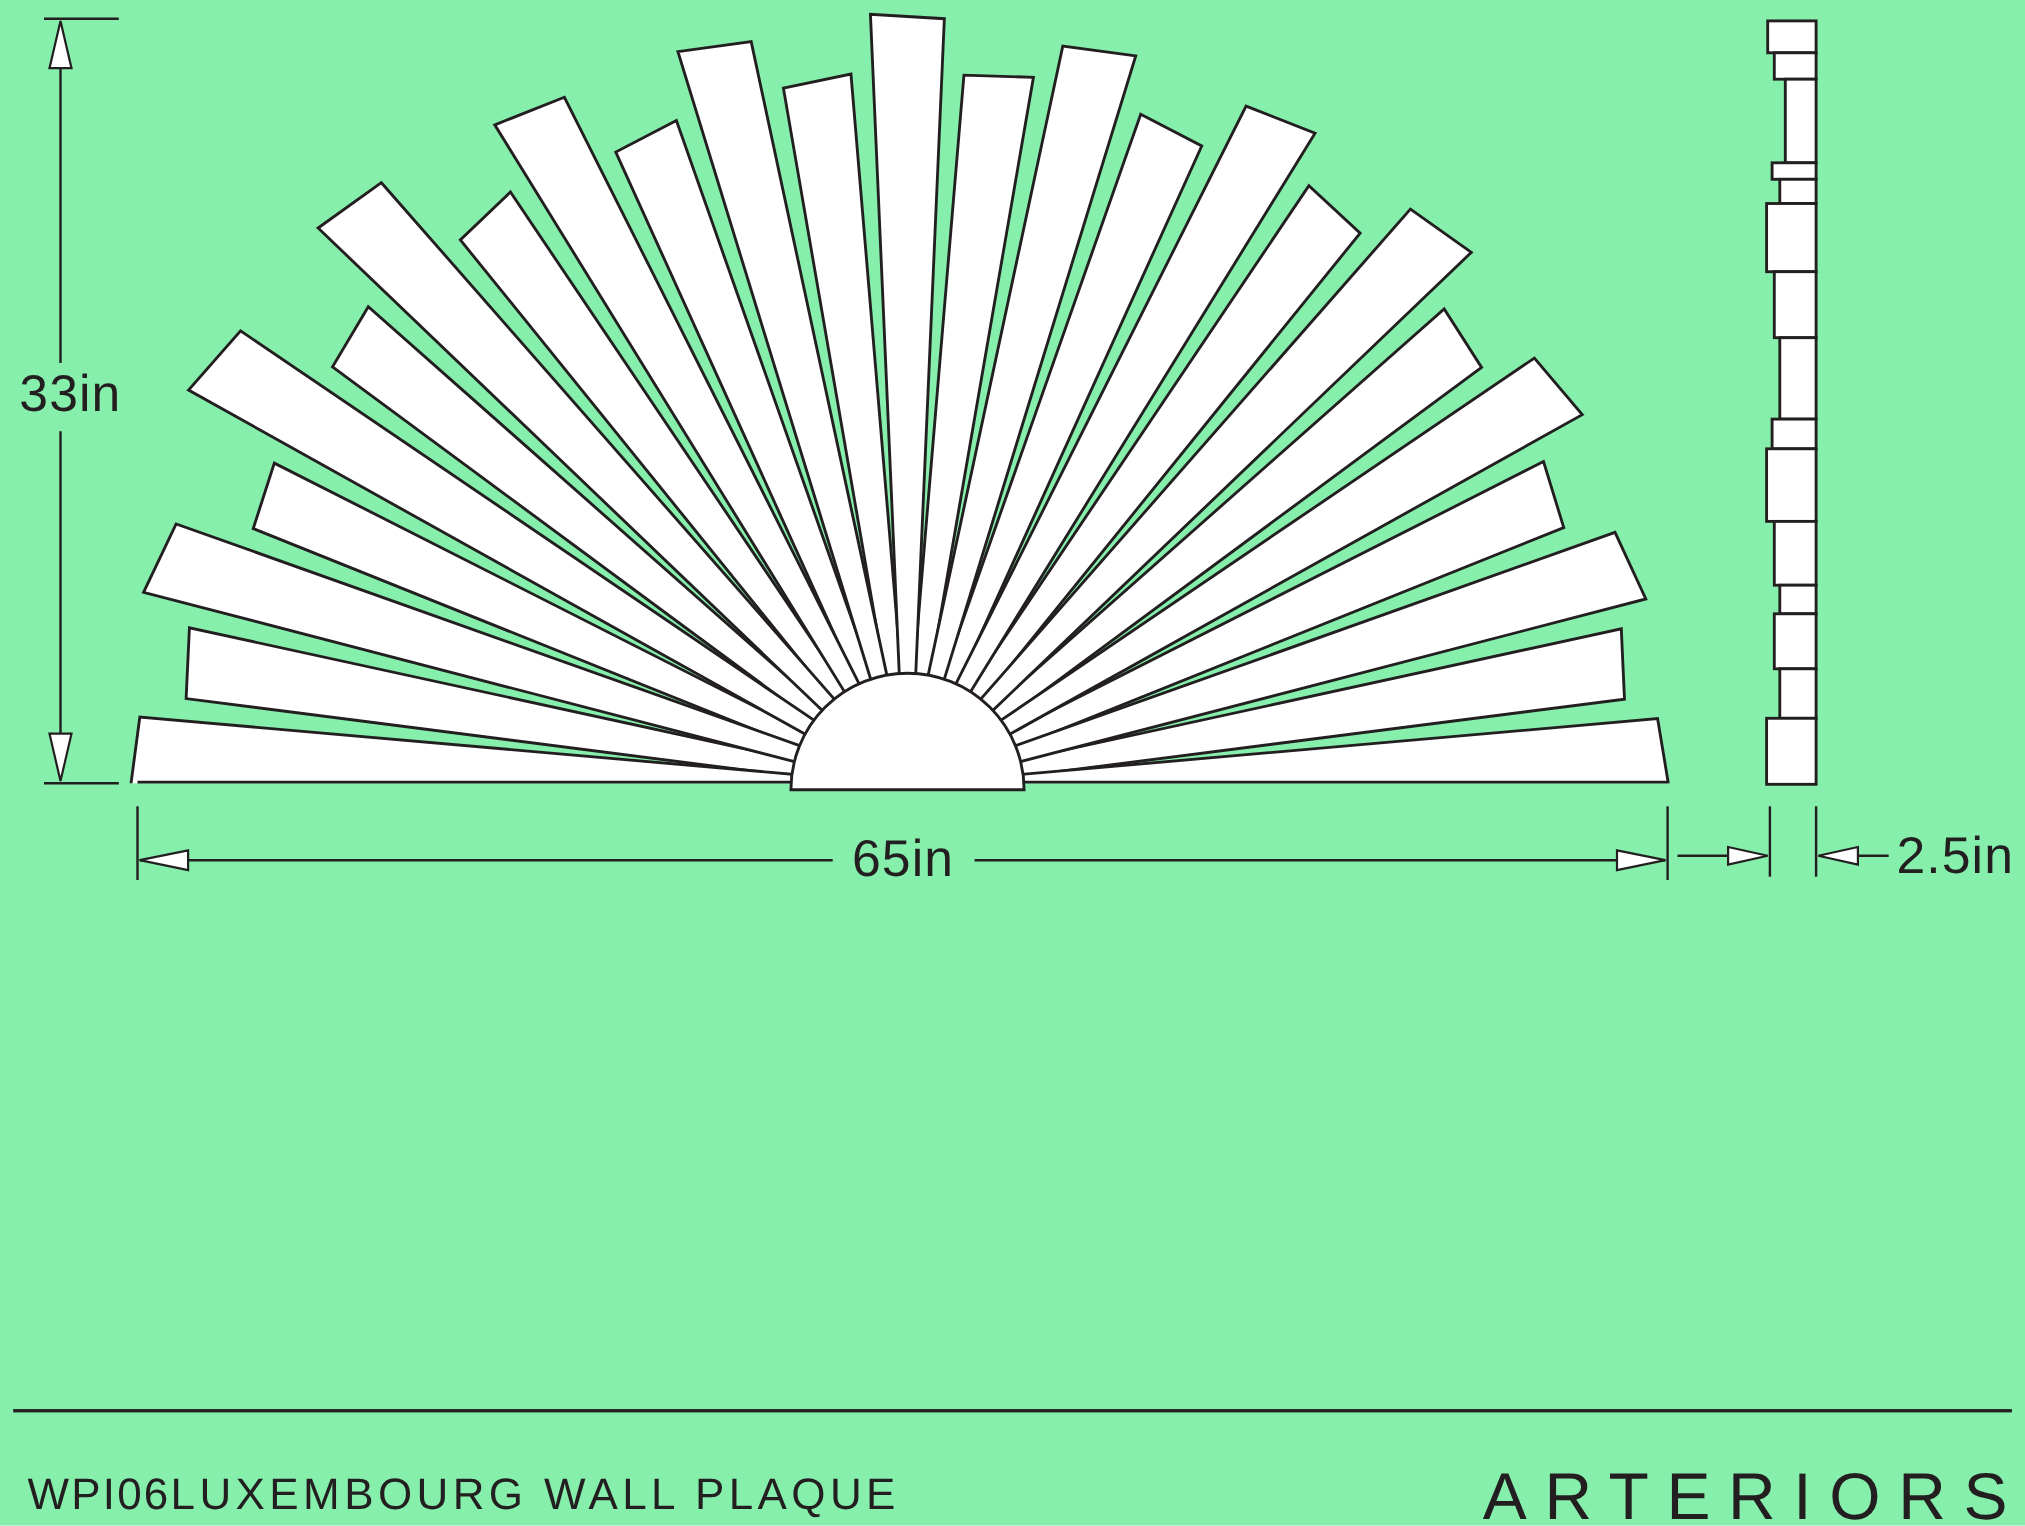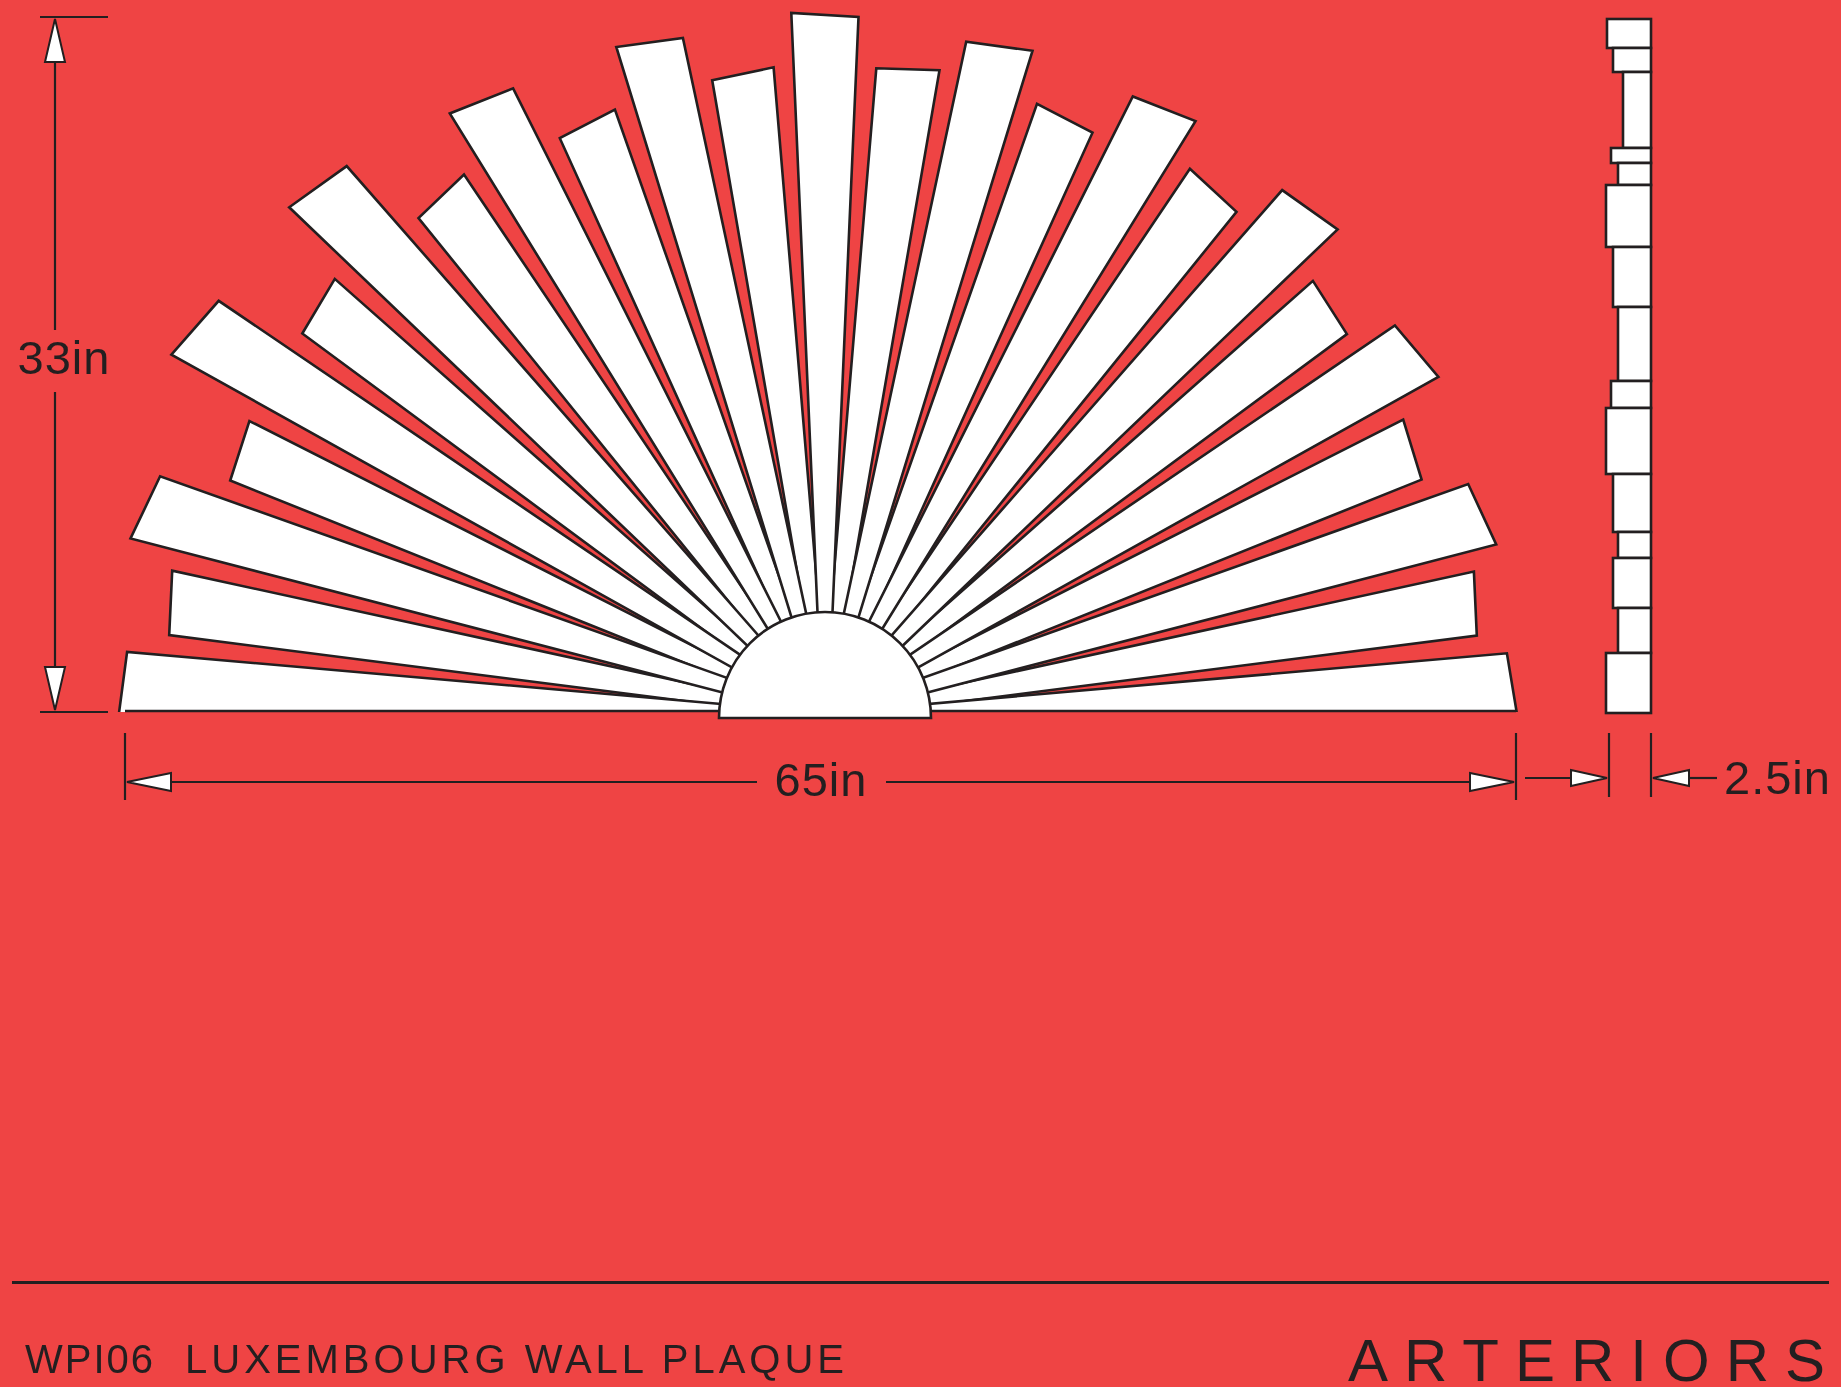"33in" .page { background: #ef4444 -> #86efac }
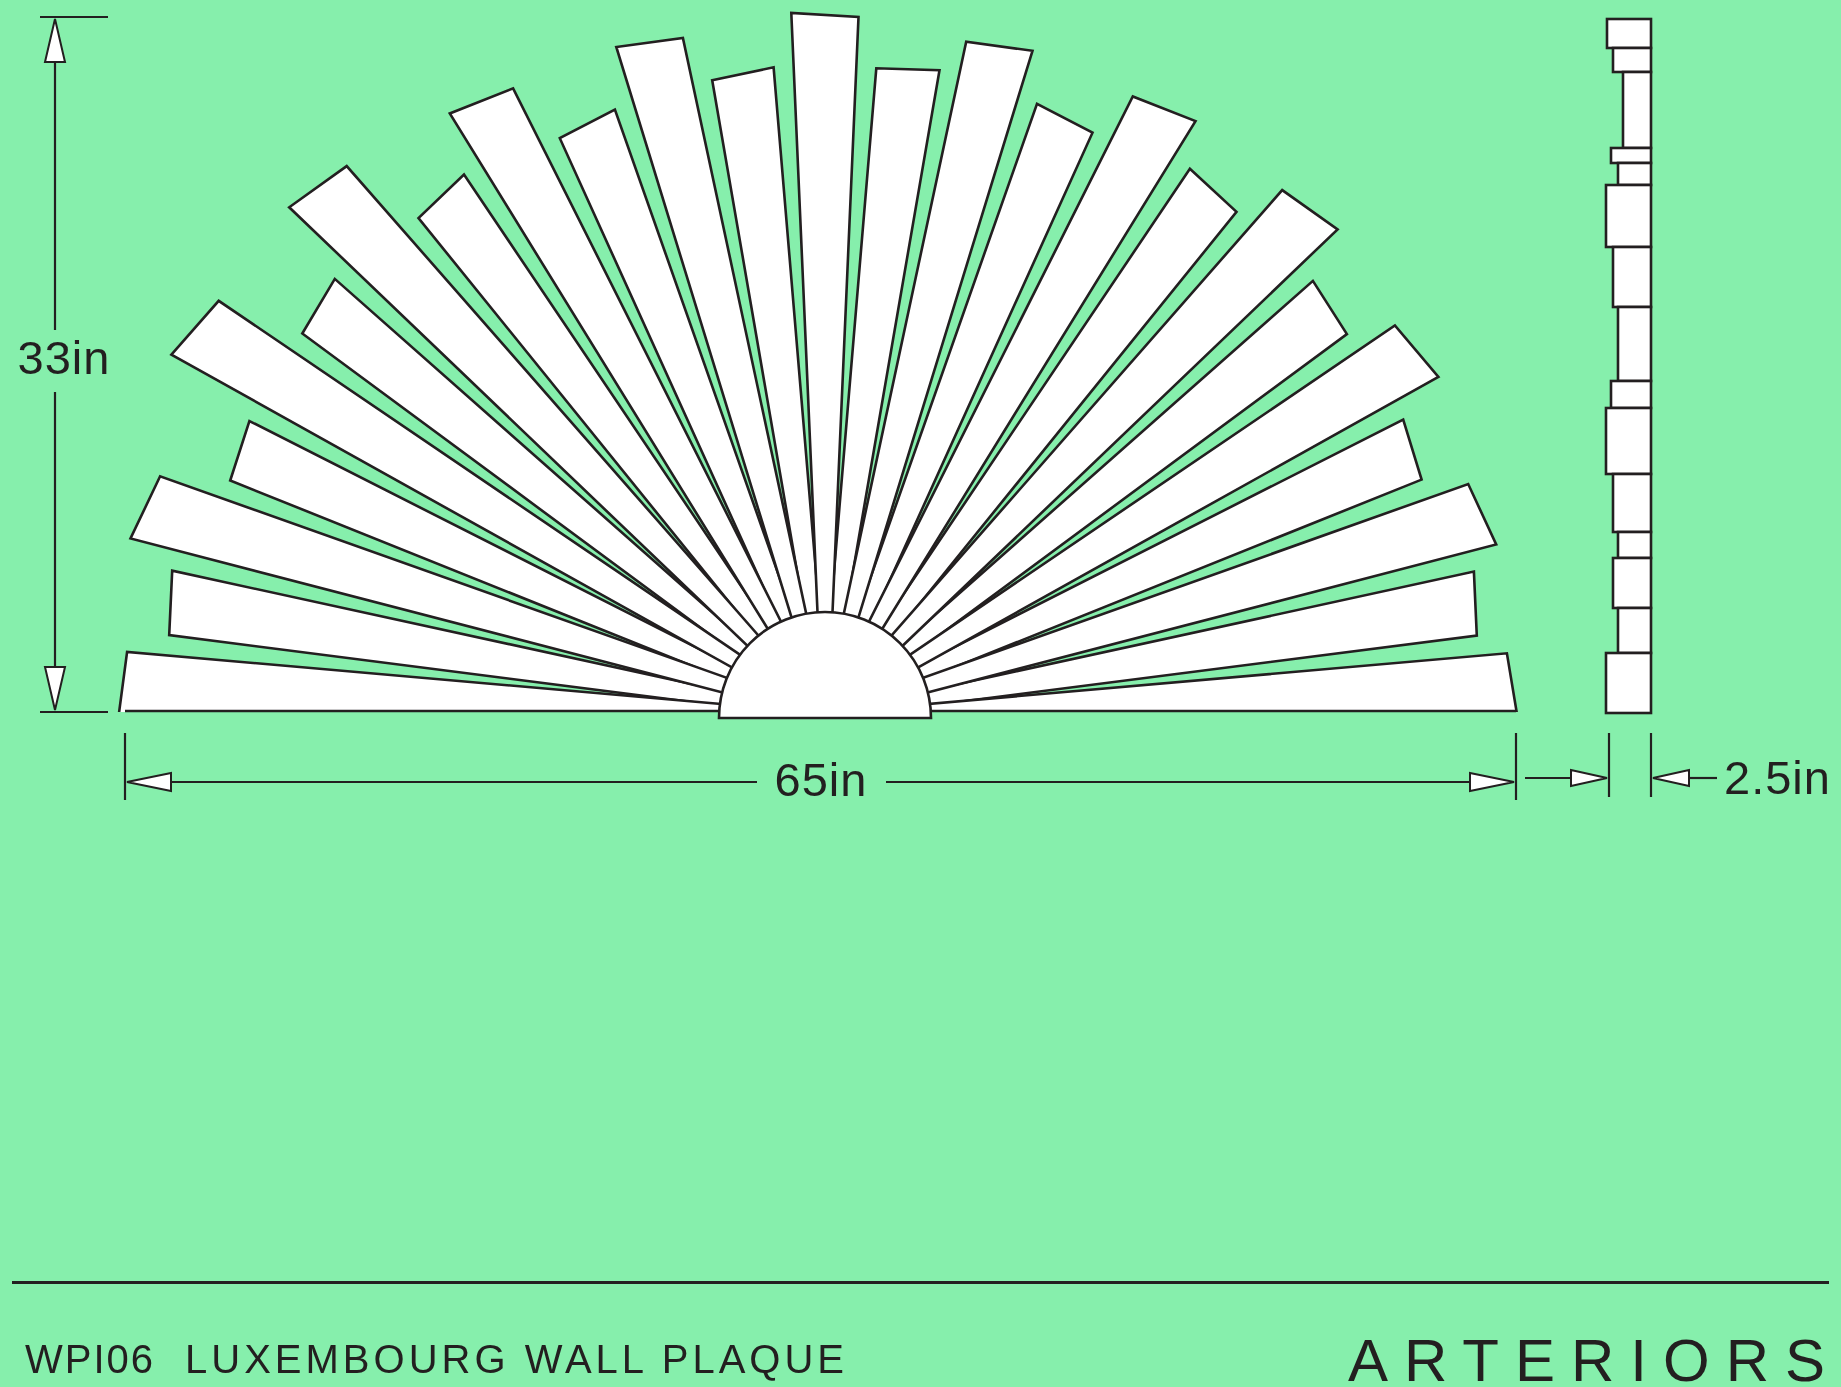"LUXEMBOURG WALL PLAQUE" .footer-left .name { margin-left: 30px -> none }
